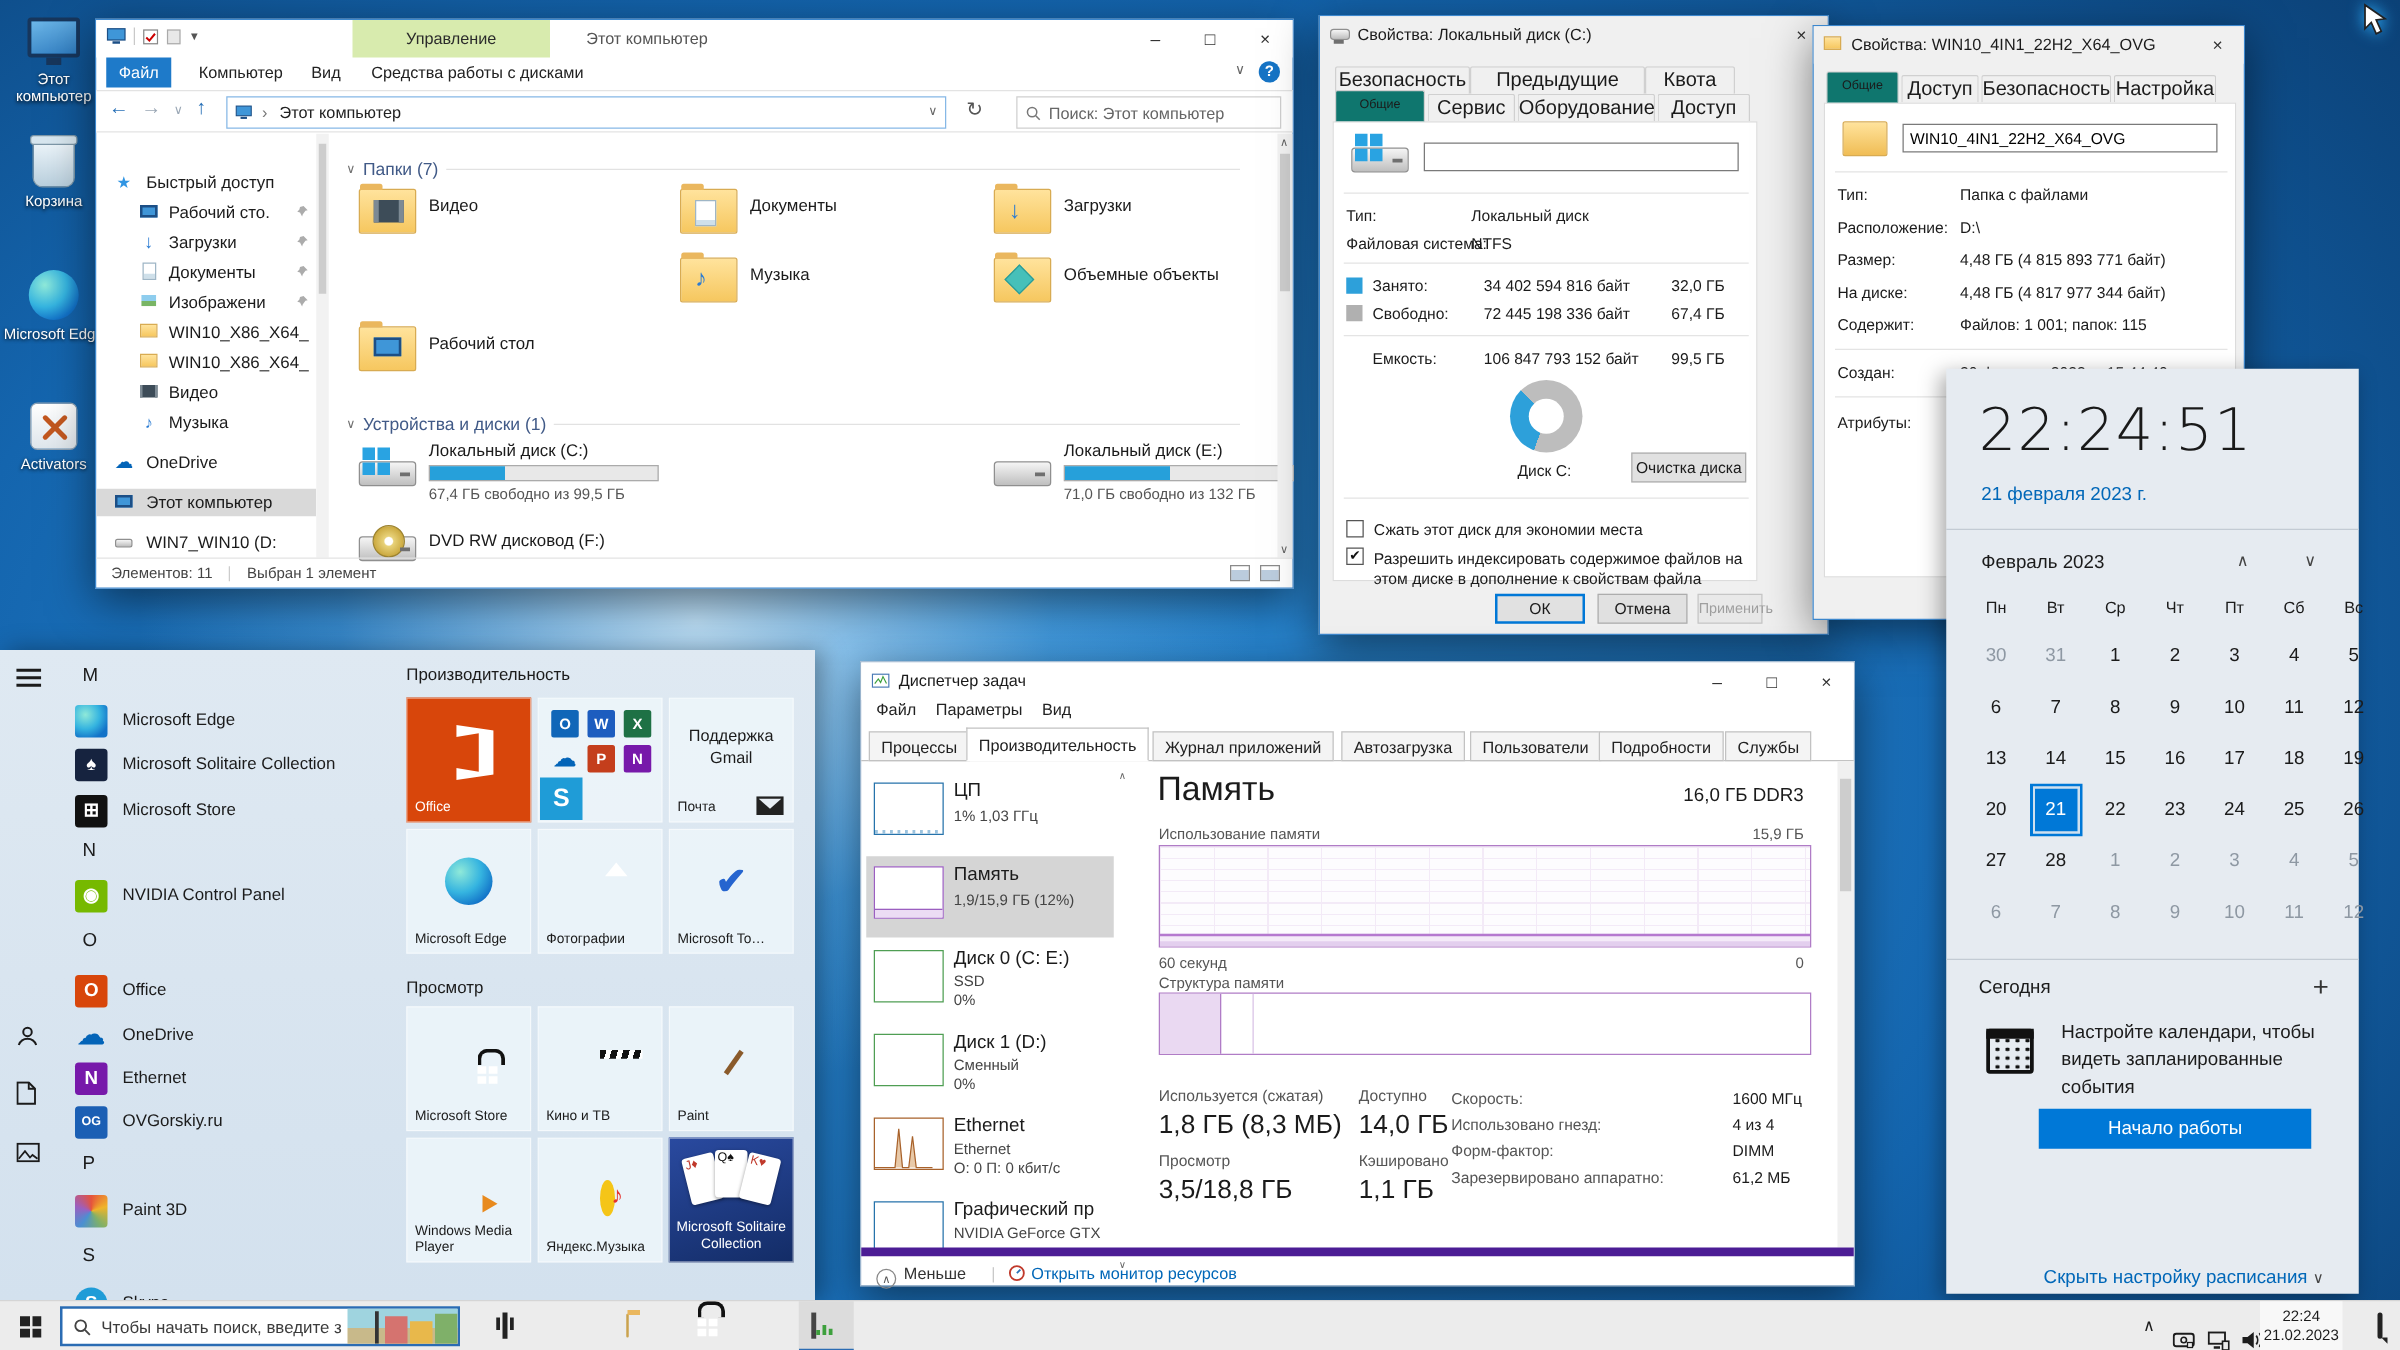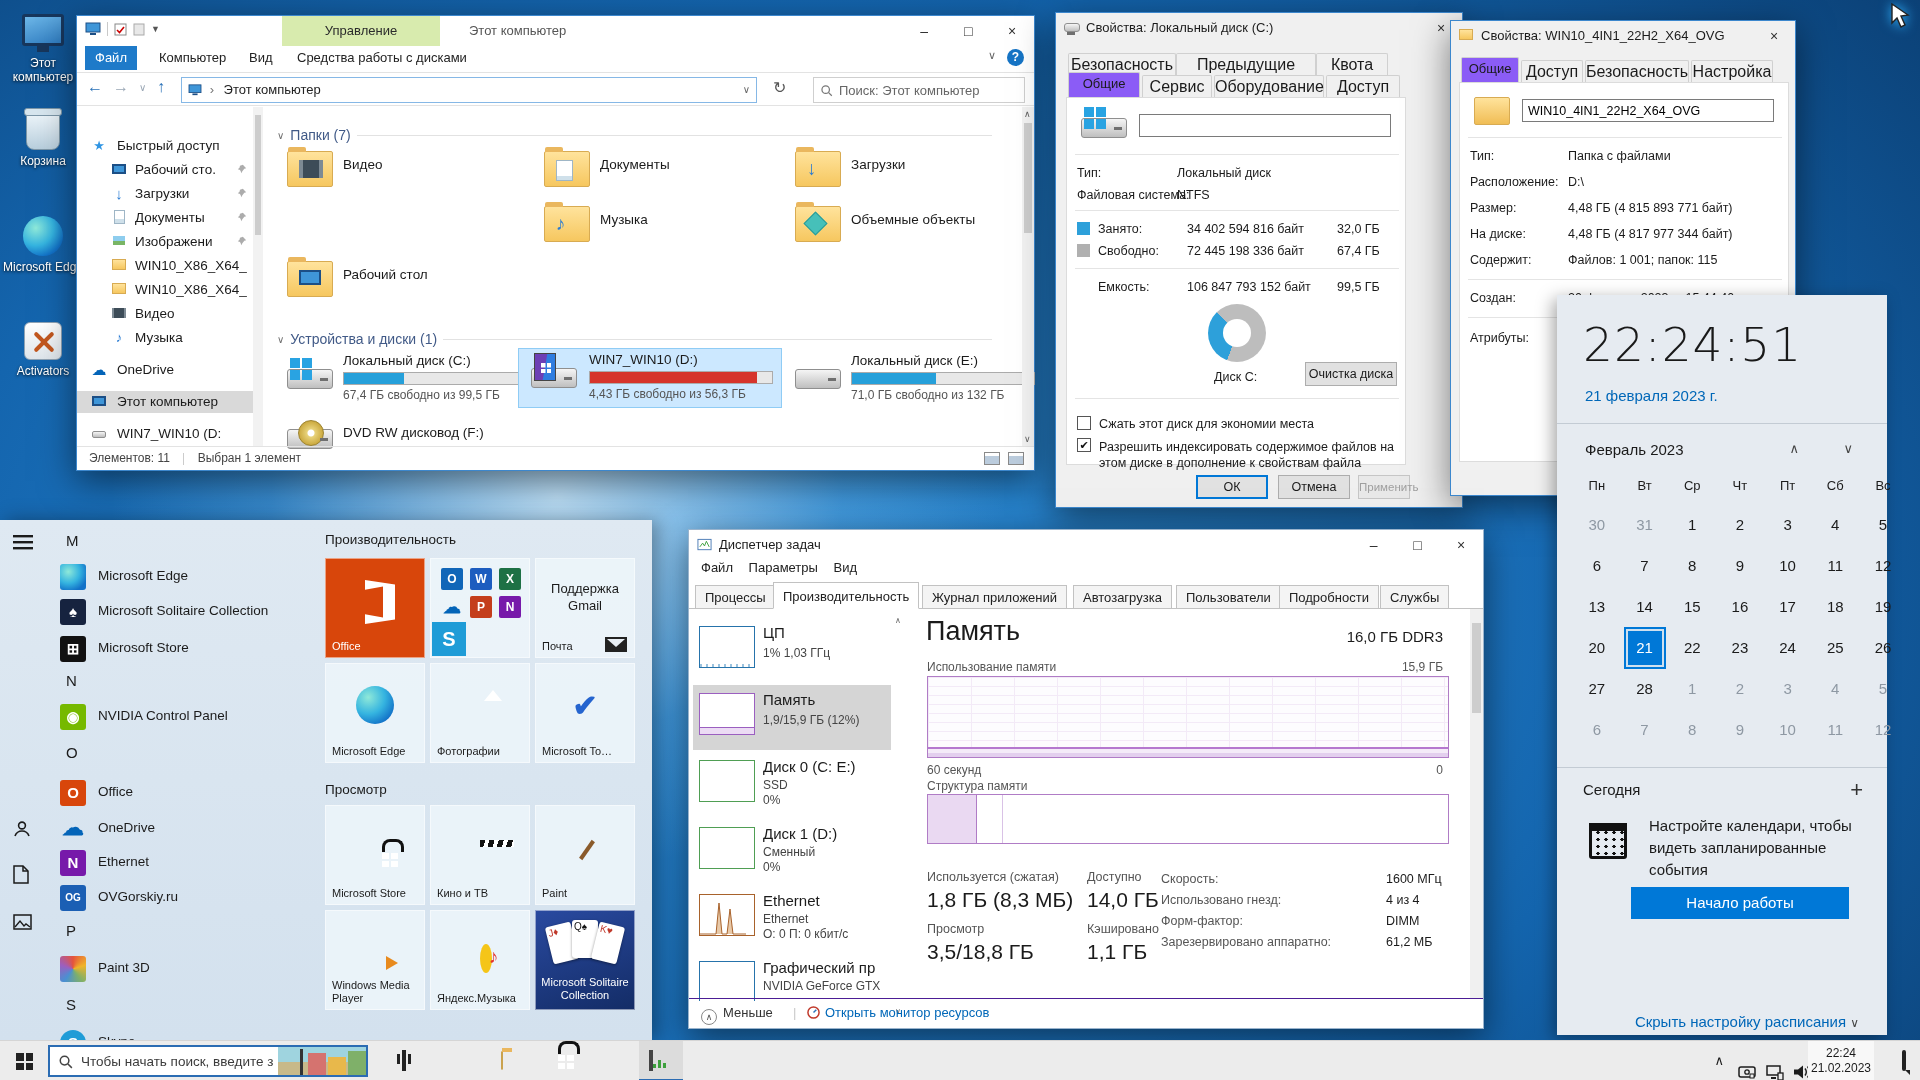"Общие" .tab.on { background: #8b5cf6 -> #0f766e; font-size: 13px -> 10px }
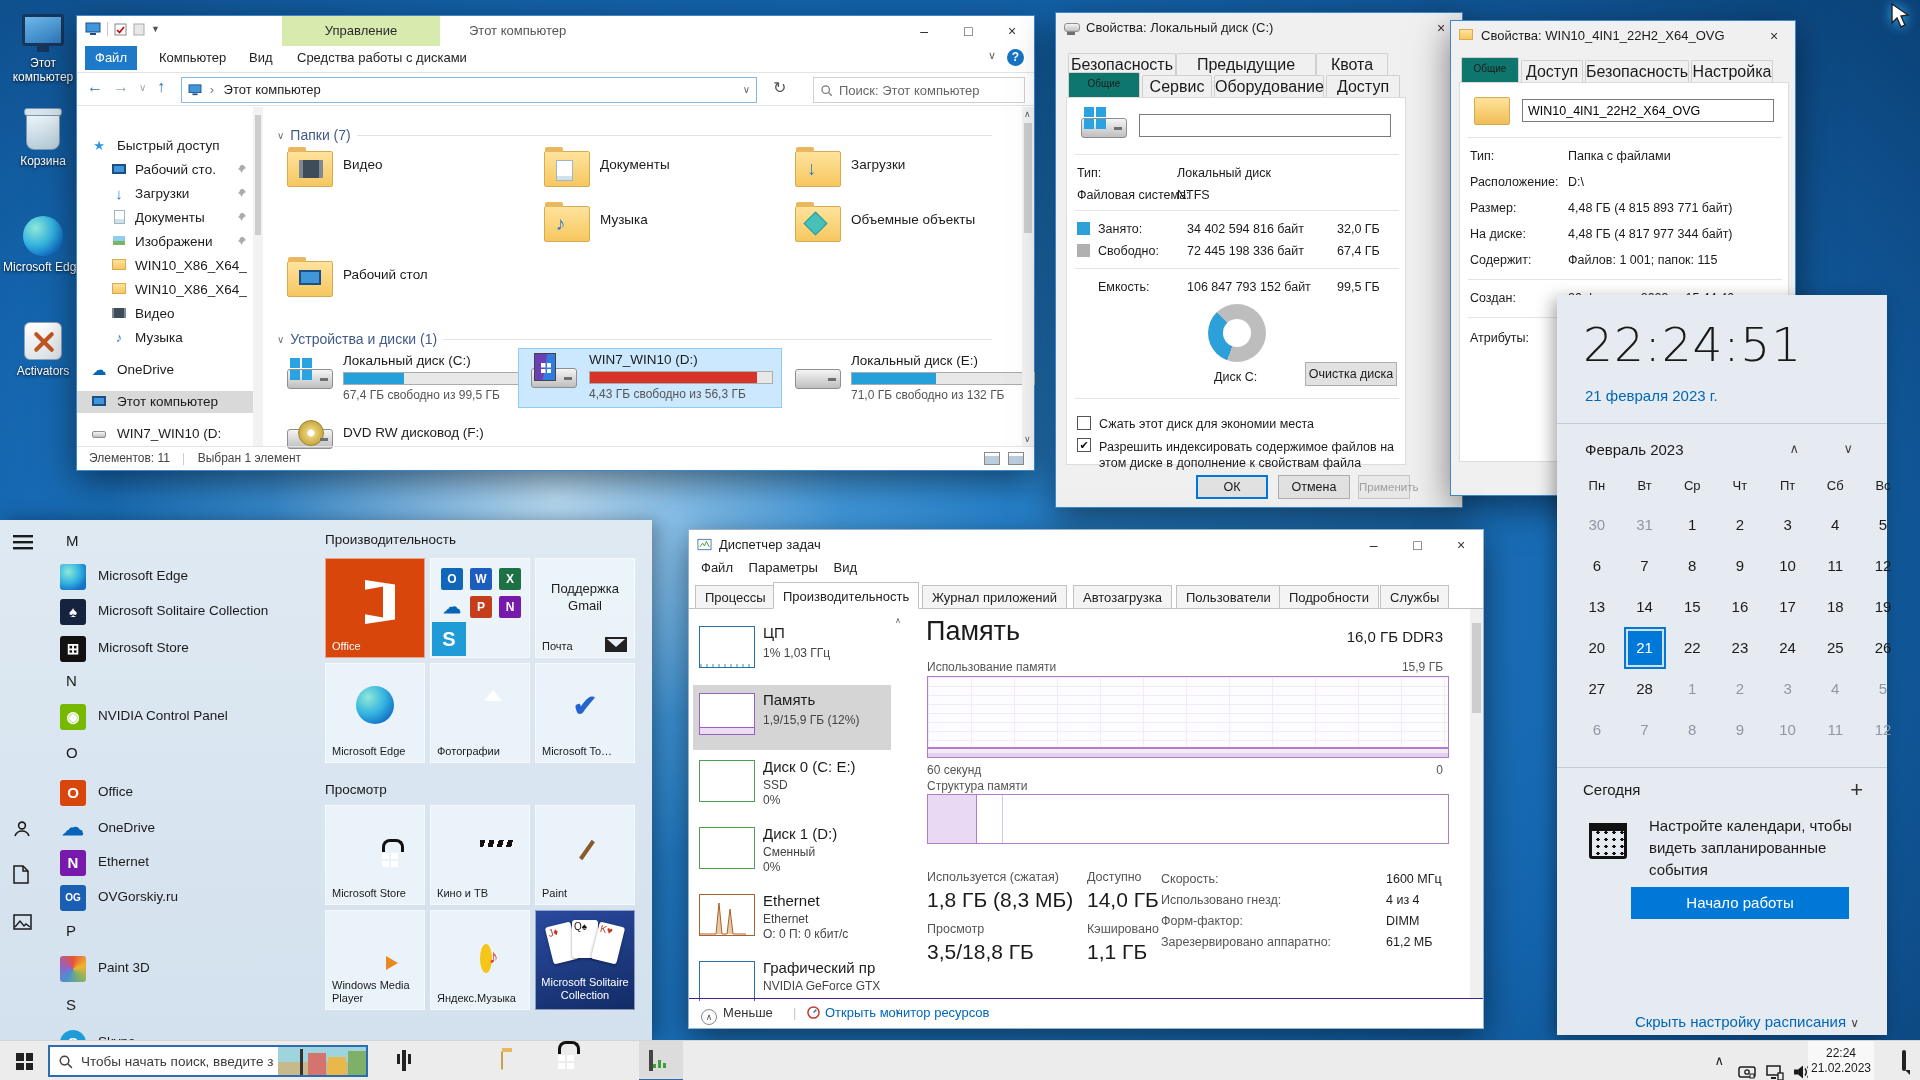"WIN7_WIN10 (D:)" div.d-item { html: <div> <span> <span></span> </span> <div> <div>WIN7_WIN10 (D:)</div> <div> <i></i> </div> <div>4,43 ГБ свободно из 56,3 ГБ</div> </div> </div> -> none }
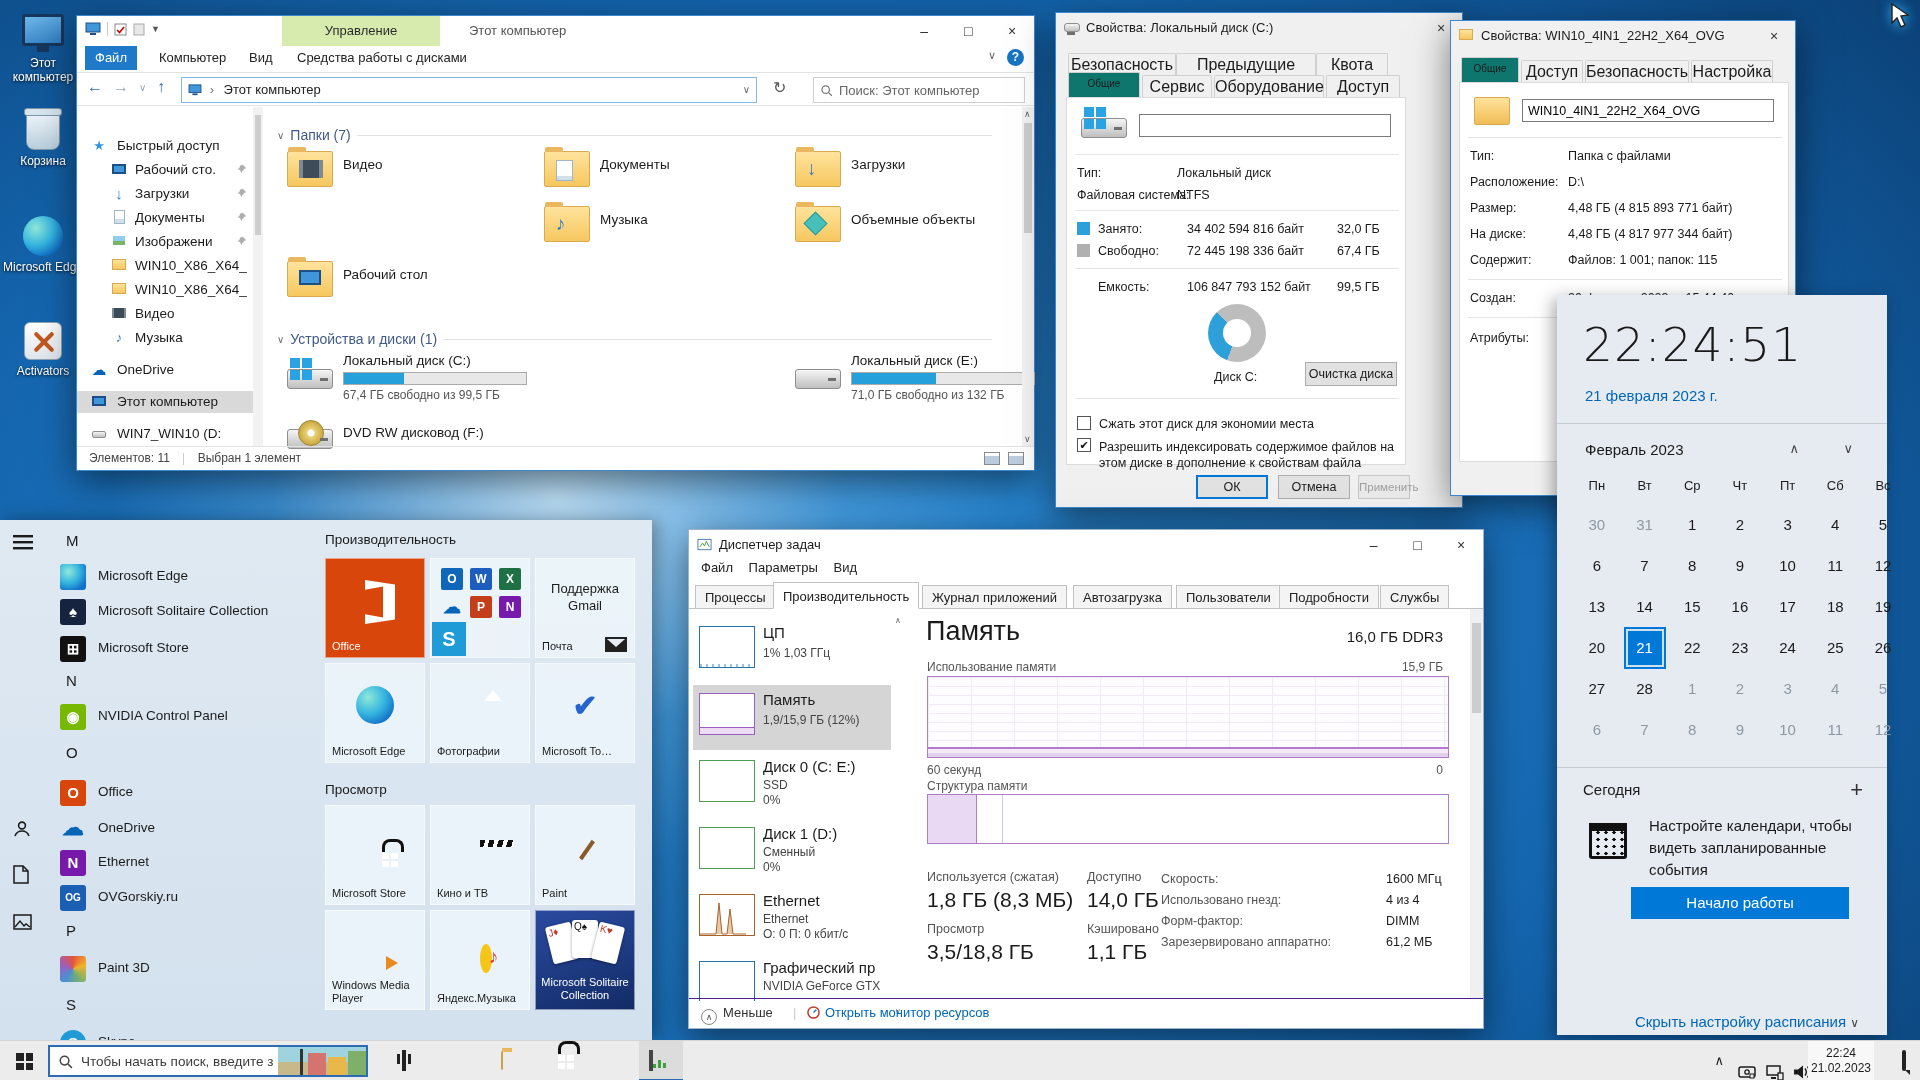"∧ Меньше" .tm-foot { border-top: 1px solid #4c1d95 -> 7px solid #4c1d95 }
